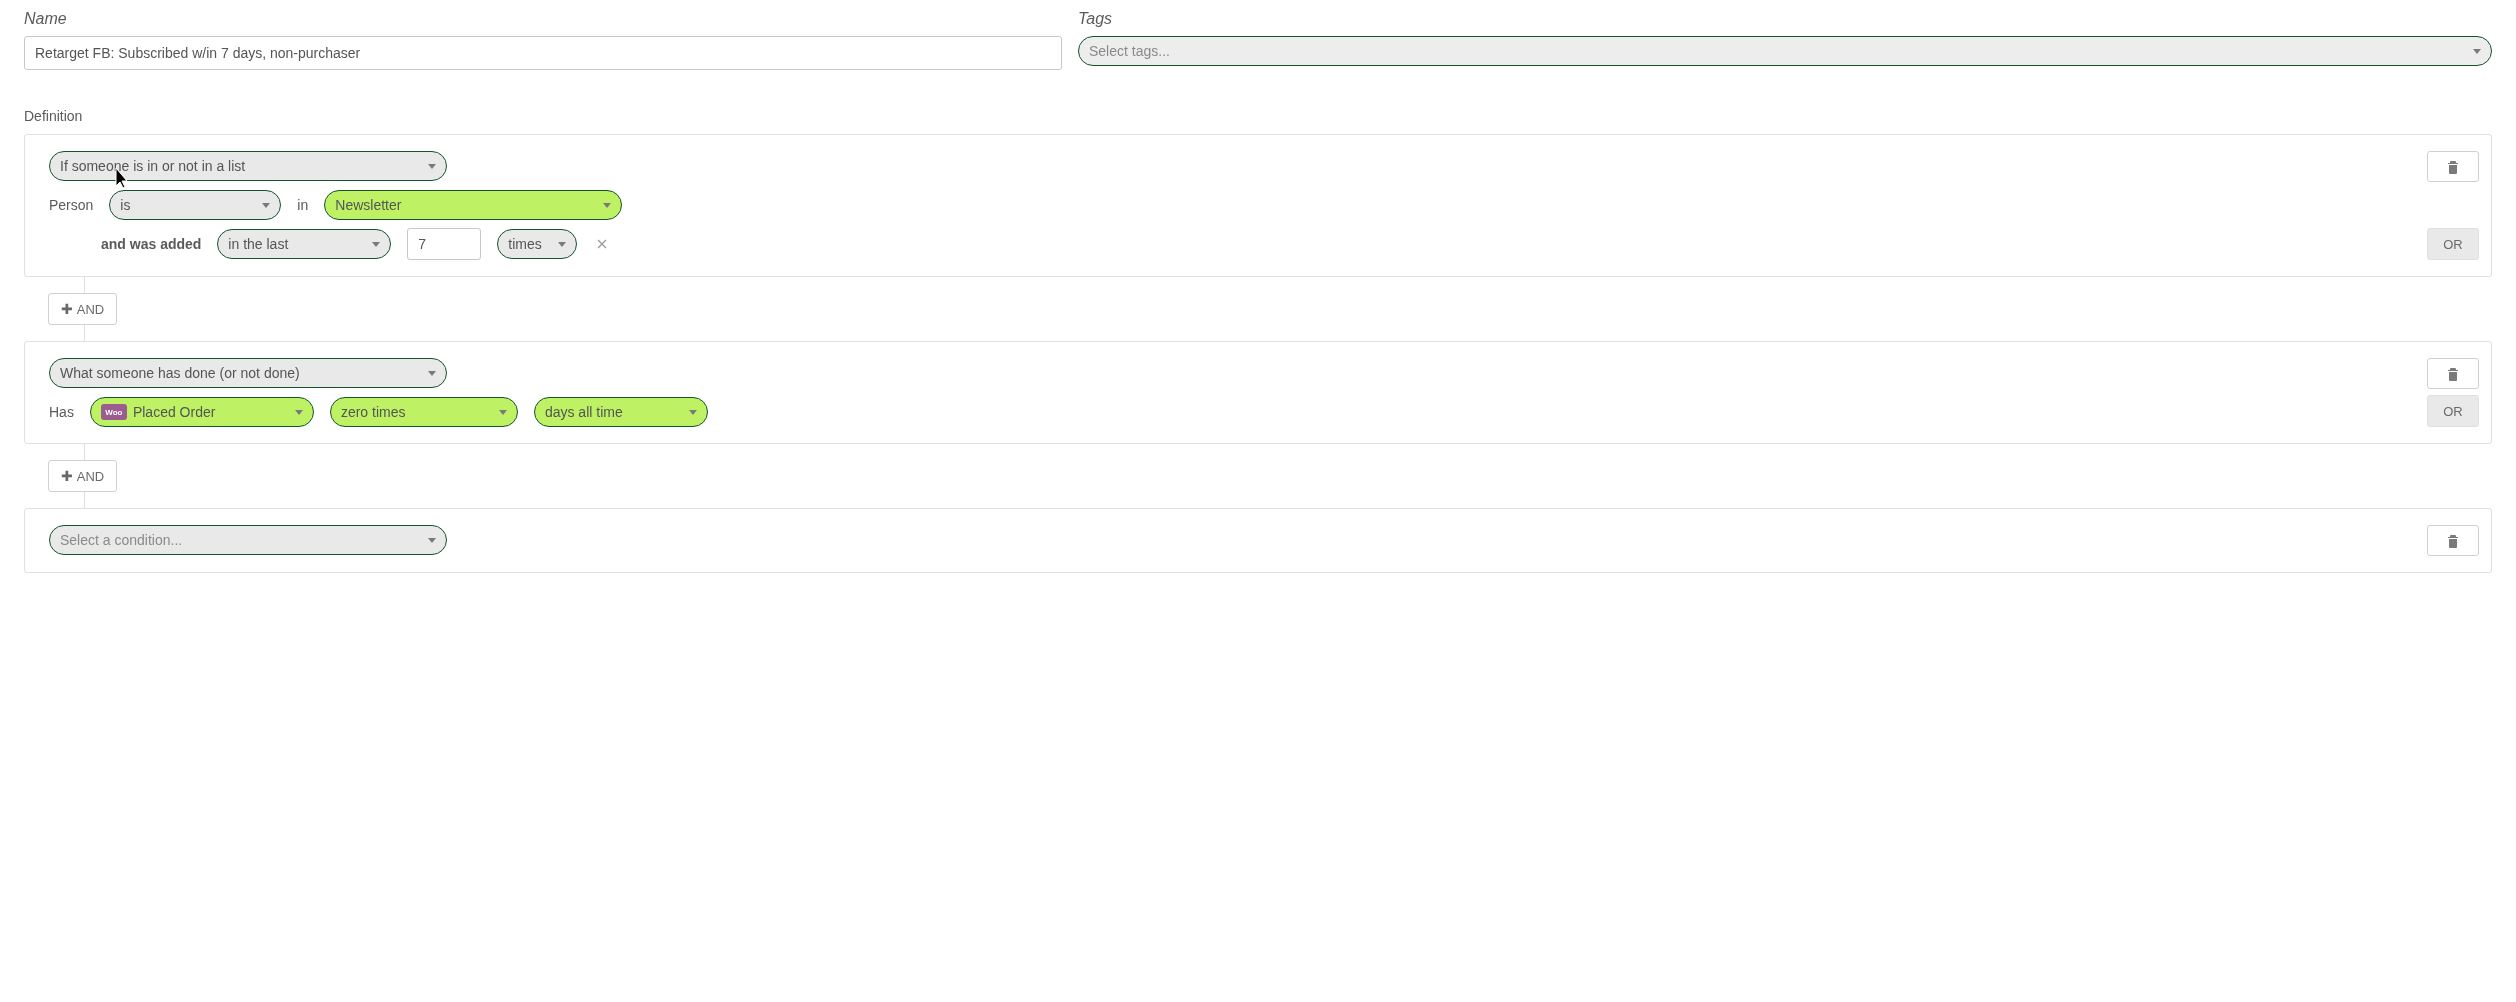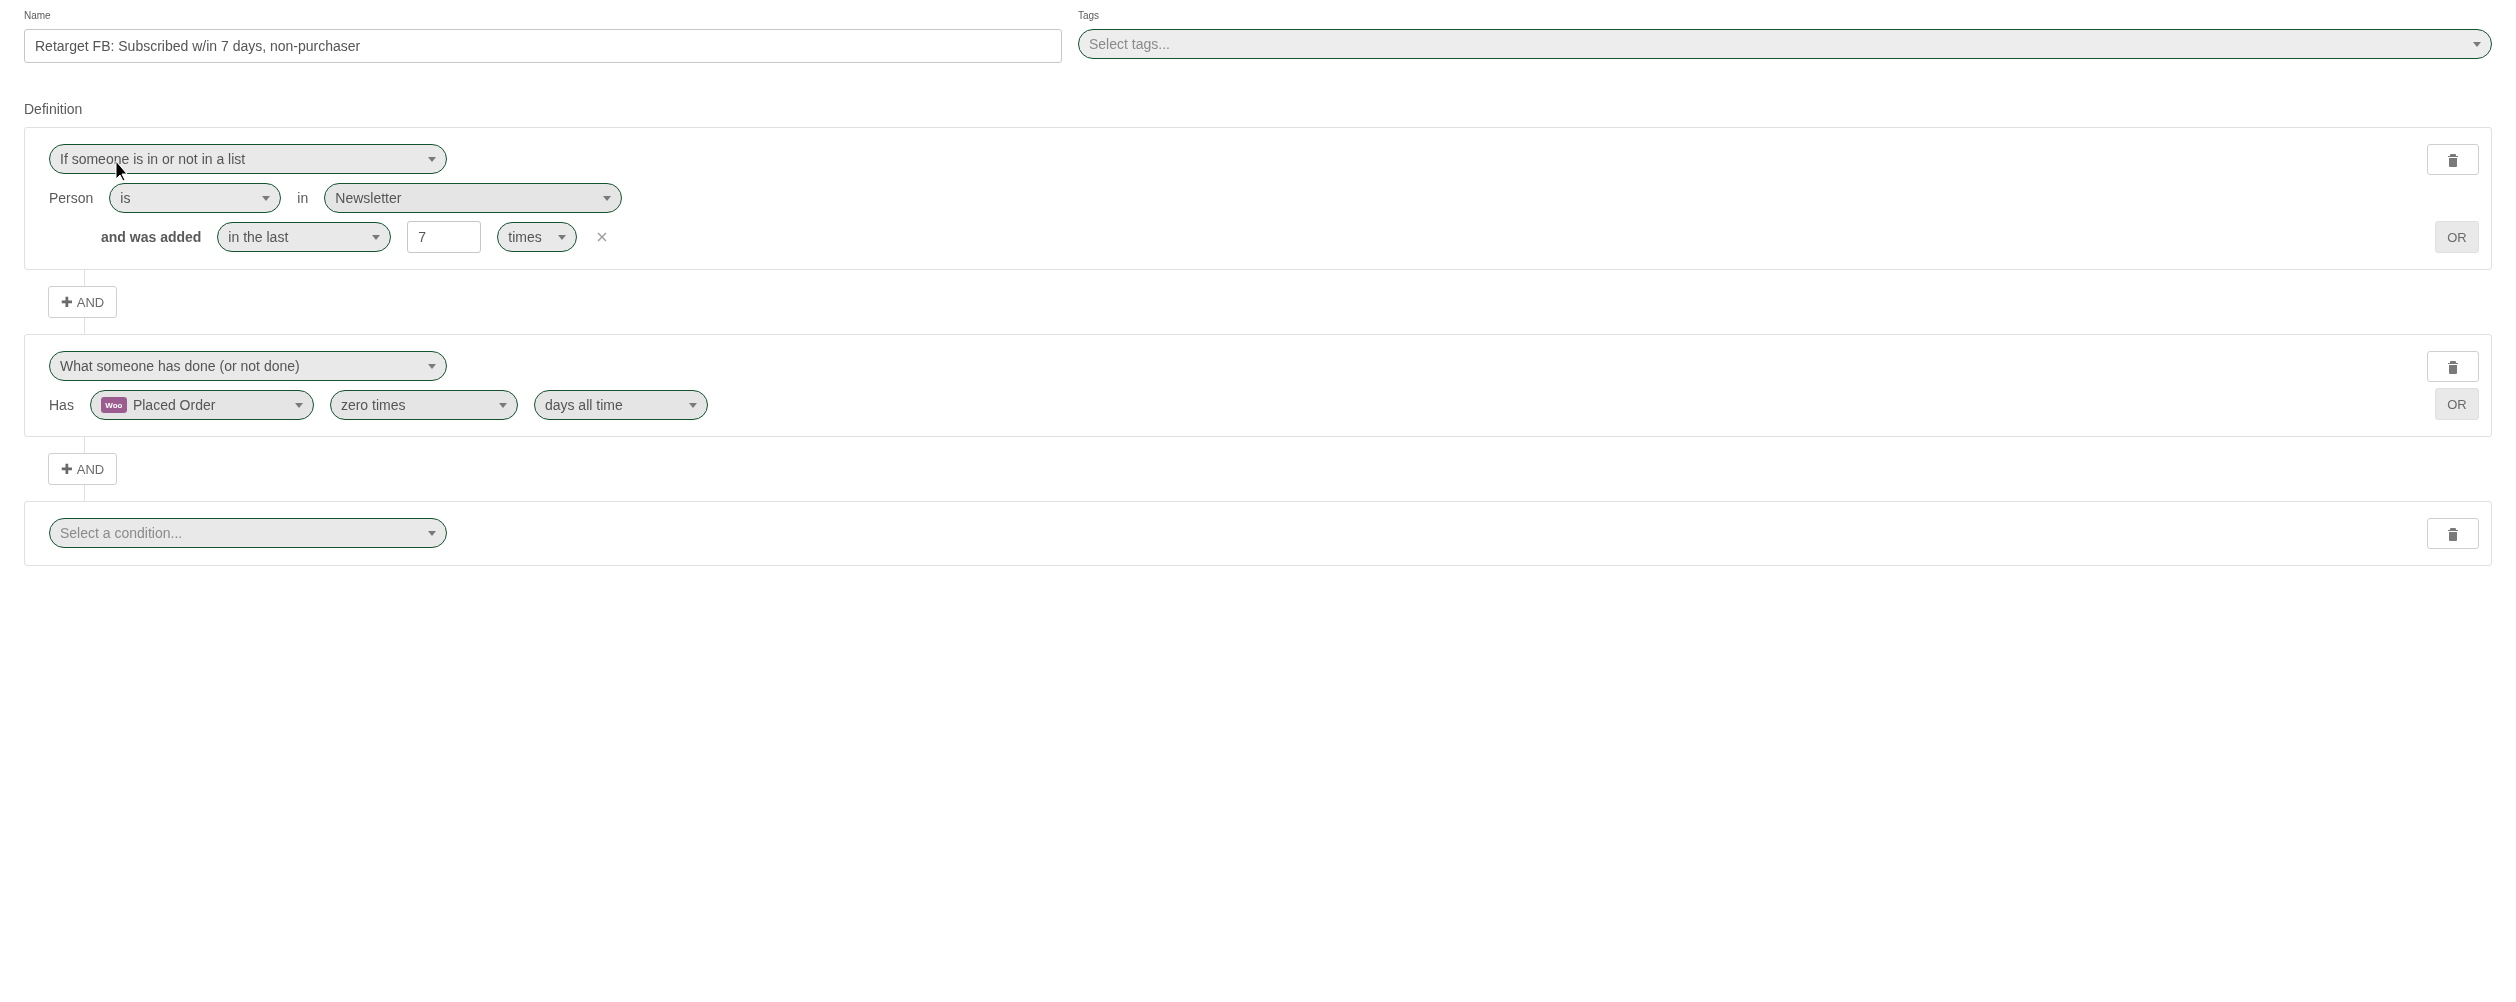"Name" .field-label { font-size: 10px -> 16px; font-style: none -> italic }
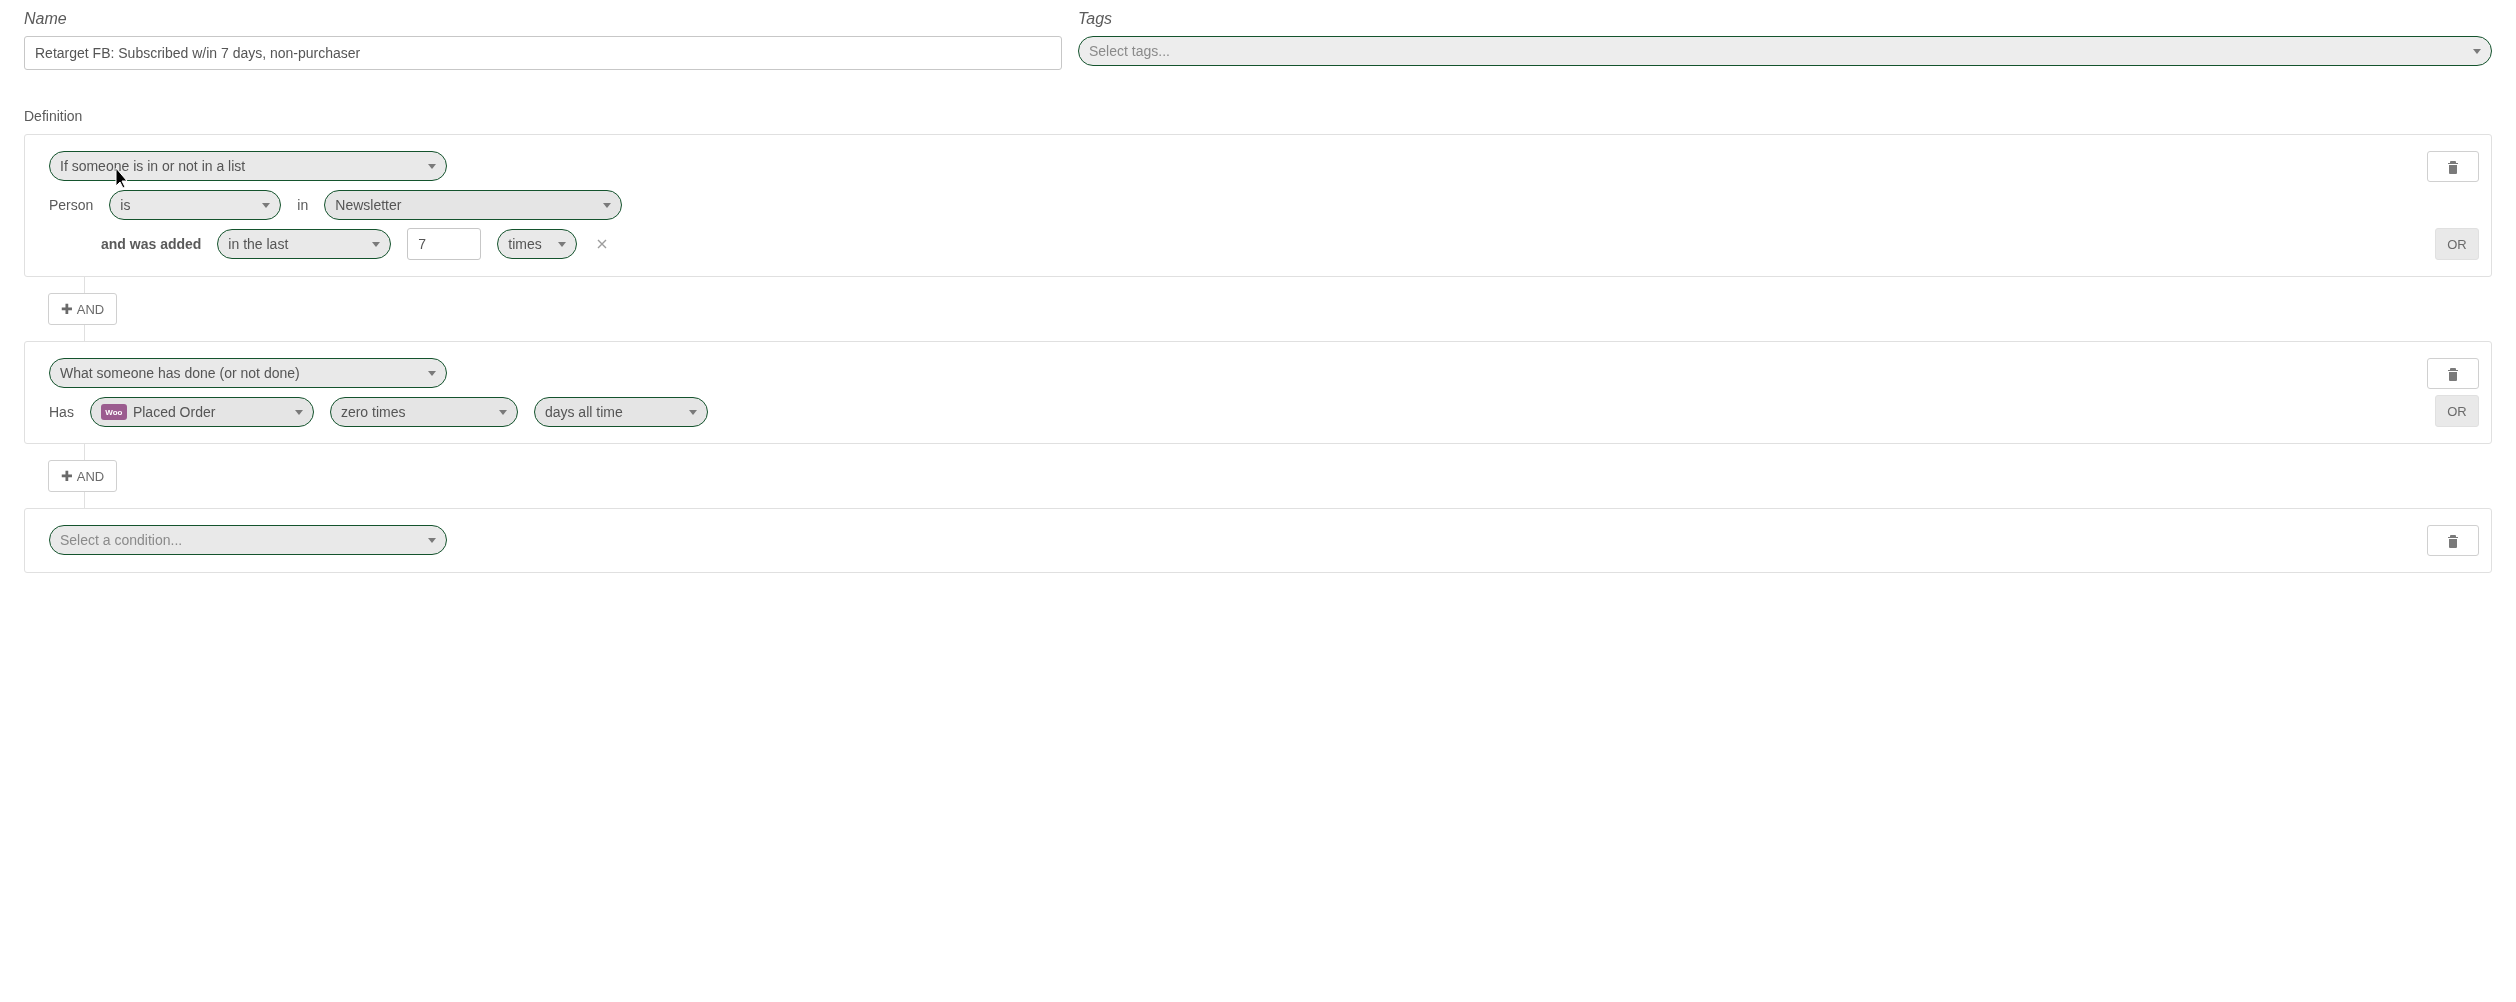"Newsletter" .select.white { background: #e5e5e5 -> #bef264 }
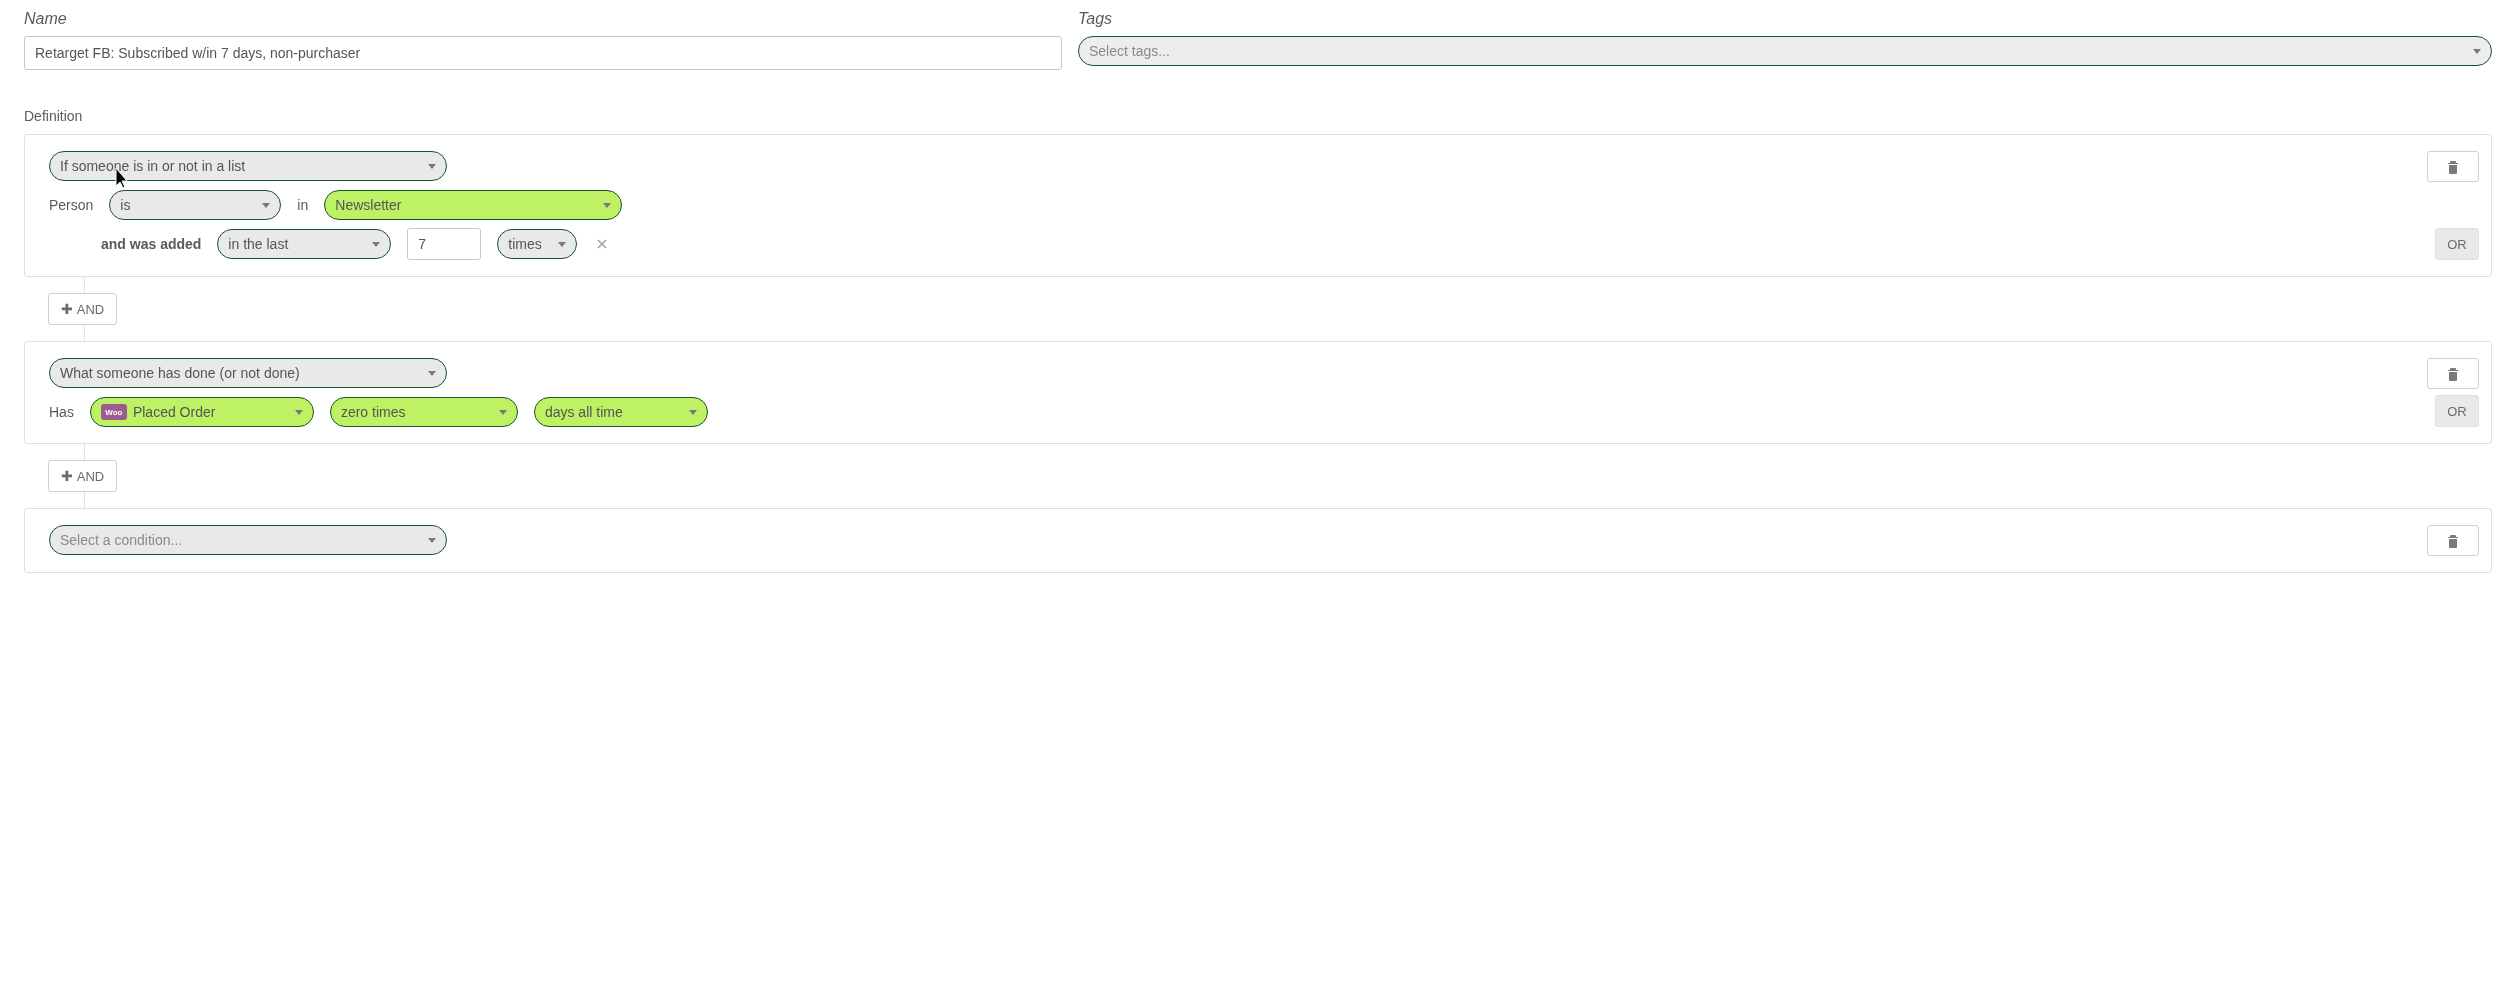"OR" .or-btn { width: 44px -> 52px }
